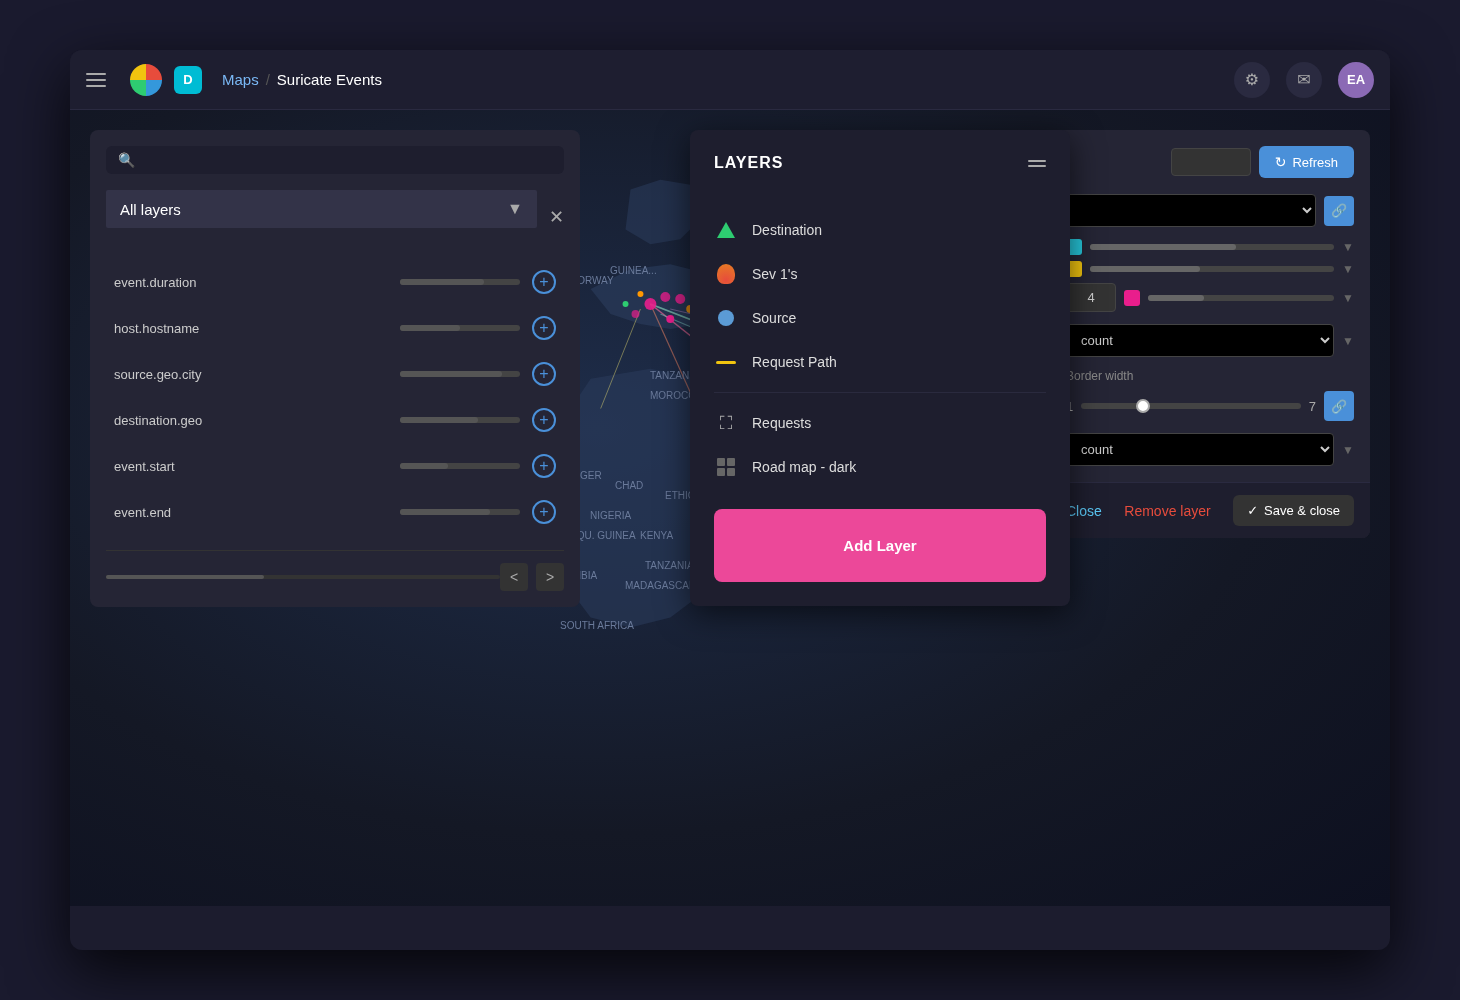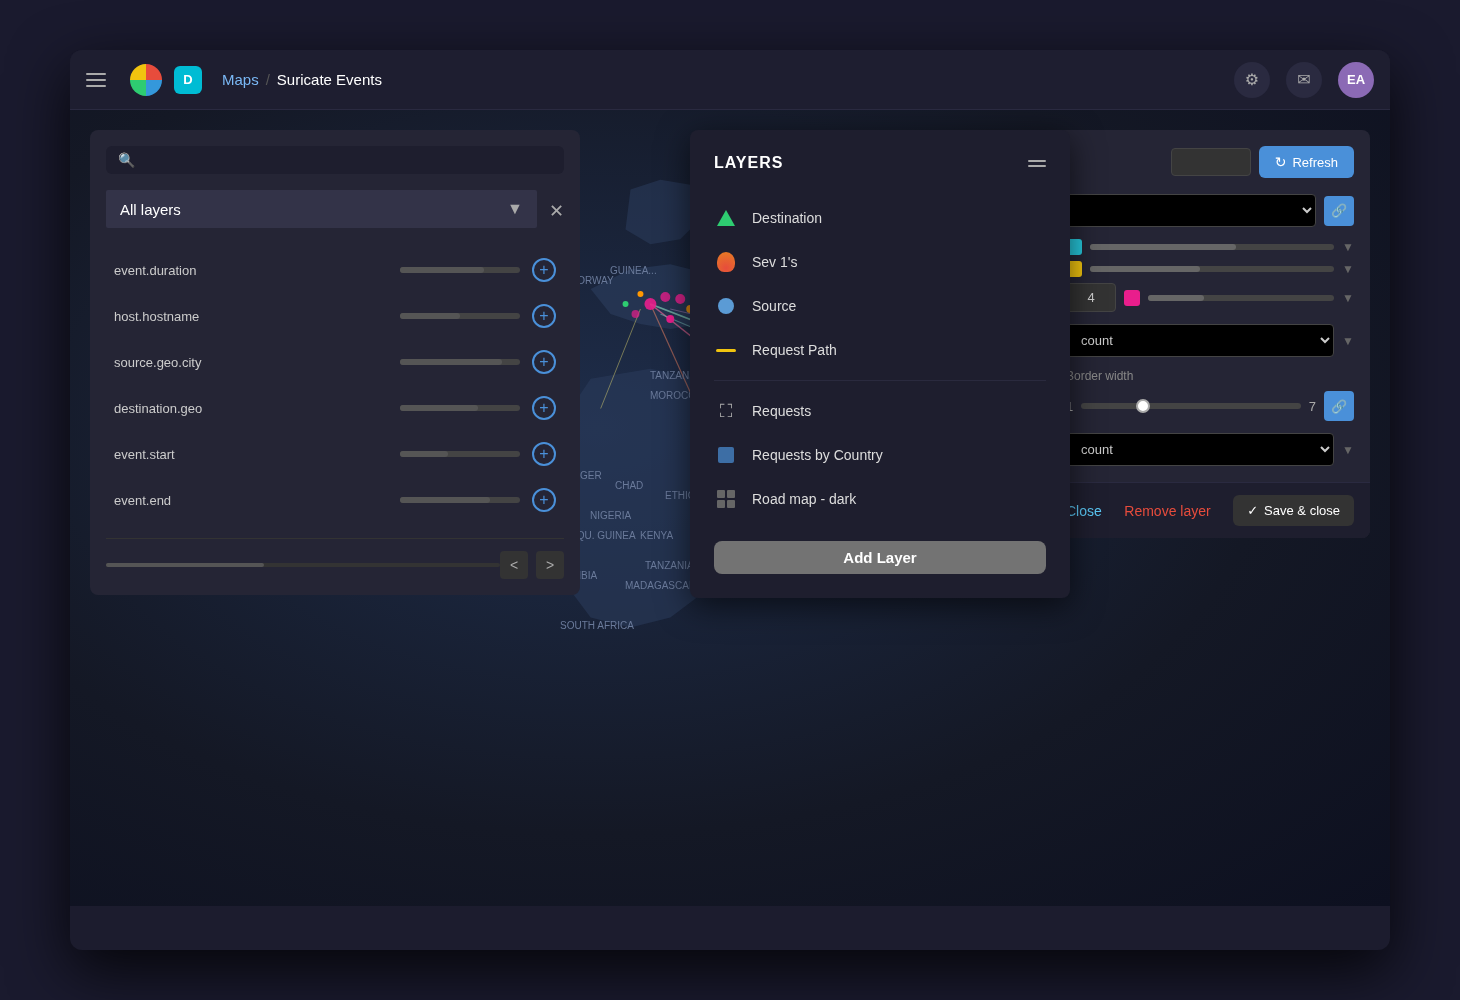"LAYERS" .layers-header { margin-bottom: 24px -> 36px }
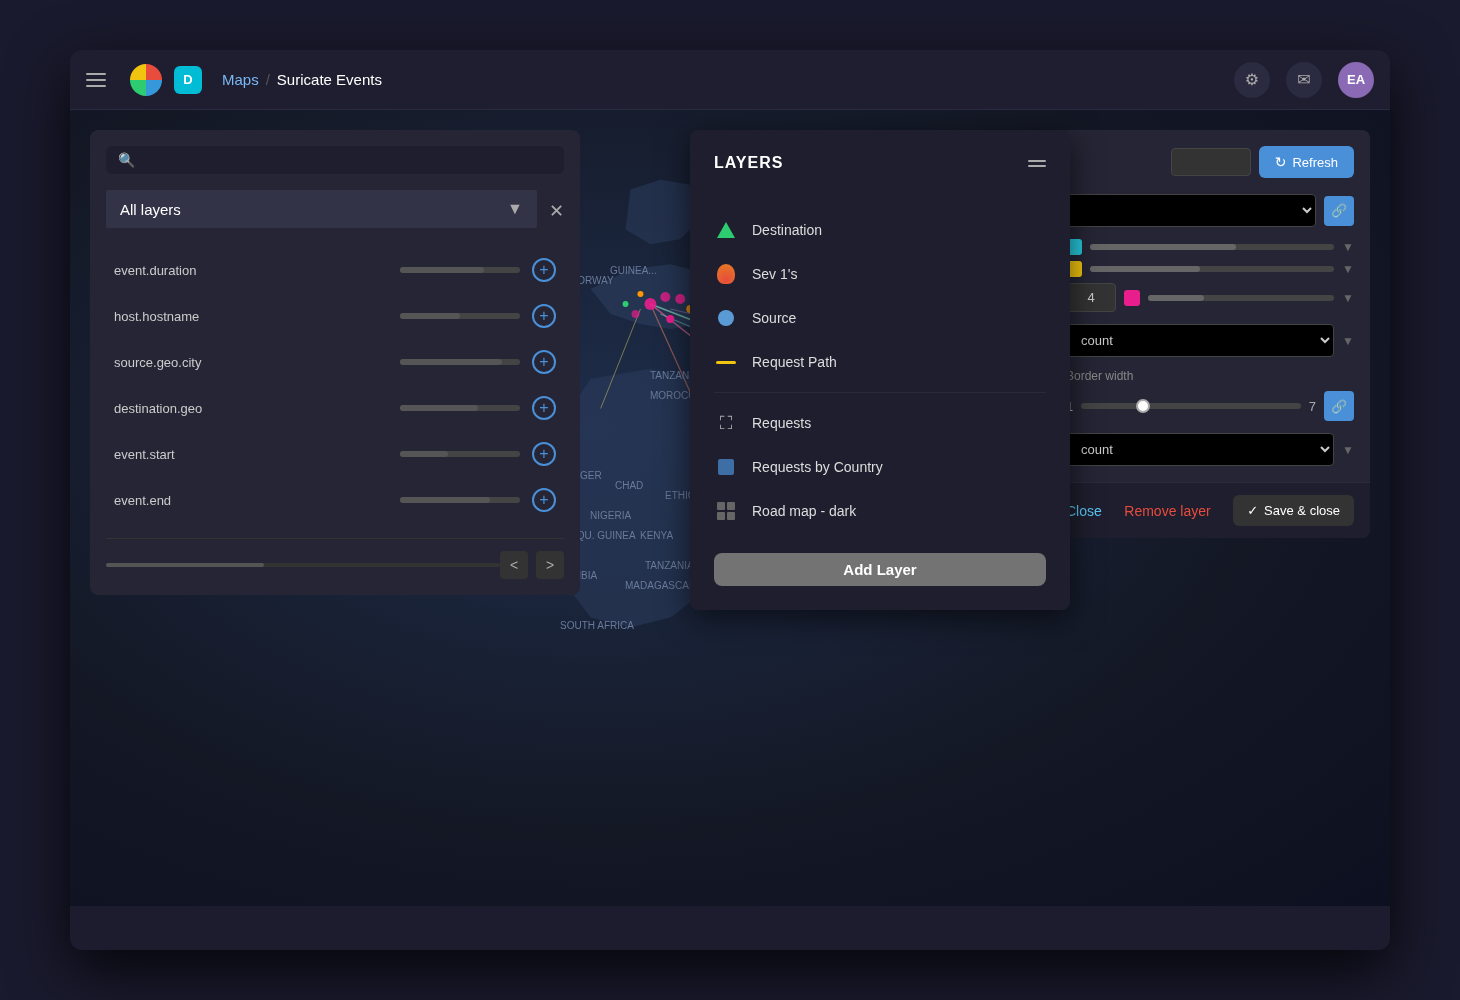"All layers" .all-layers-selector { margin-bottom: 4px -> 16px }
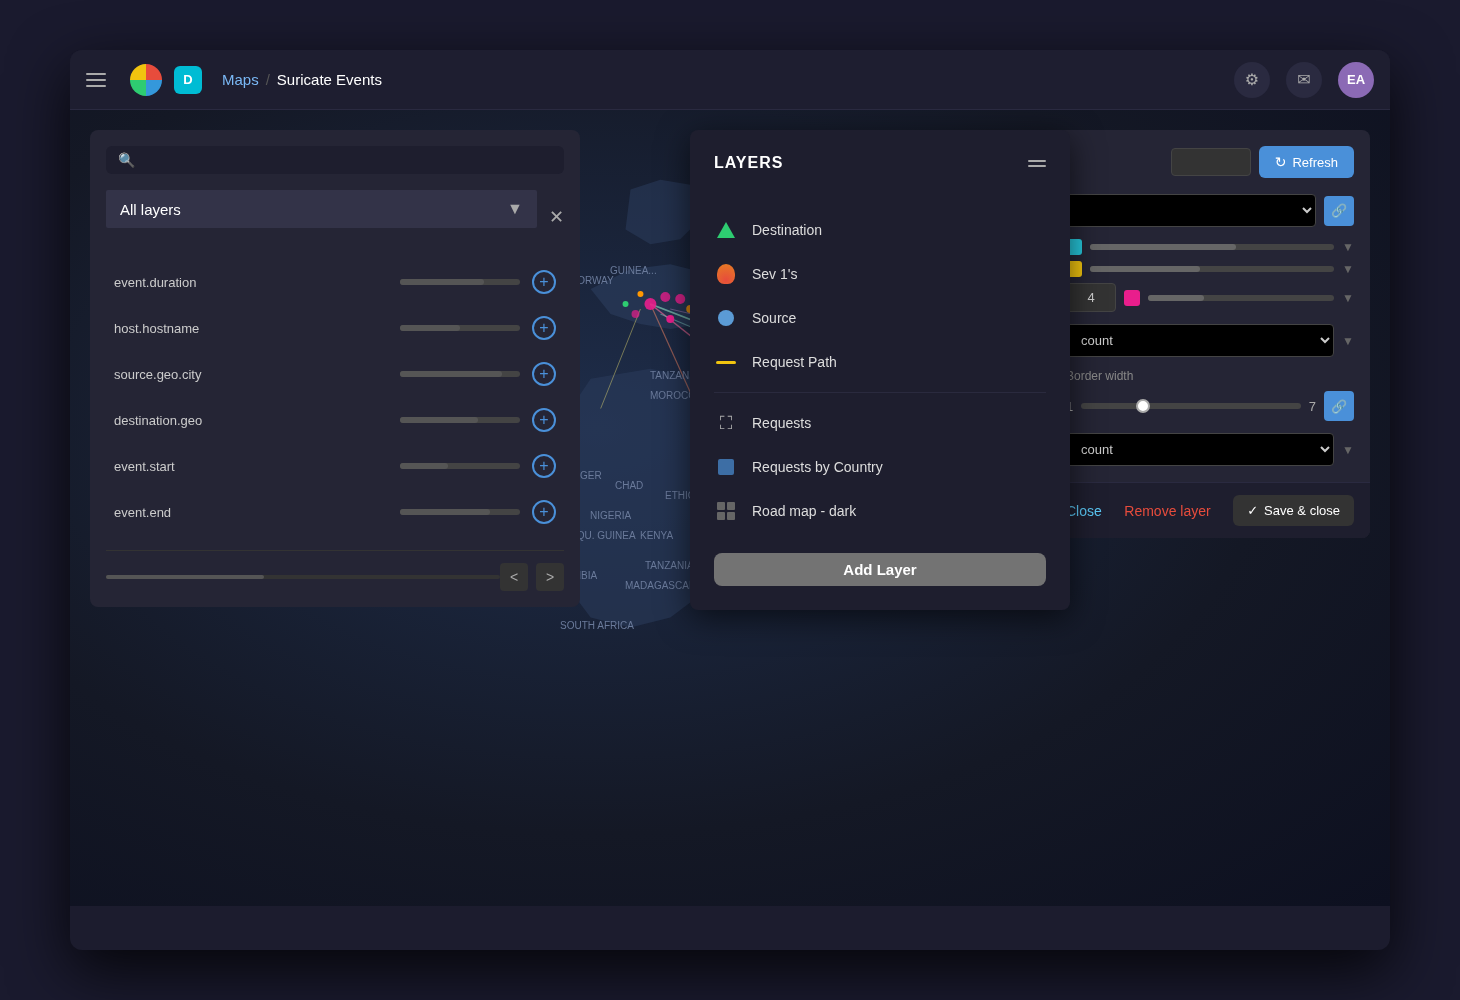"Requests by Country" div.layer-item { html: <div> <div> <div></div> </div> <span>Requests by Country</span> </div> -> none }
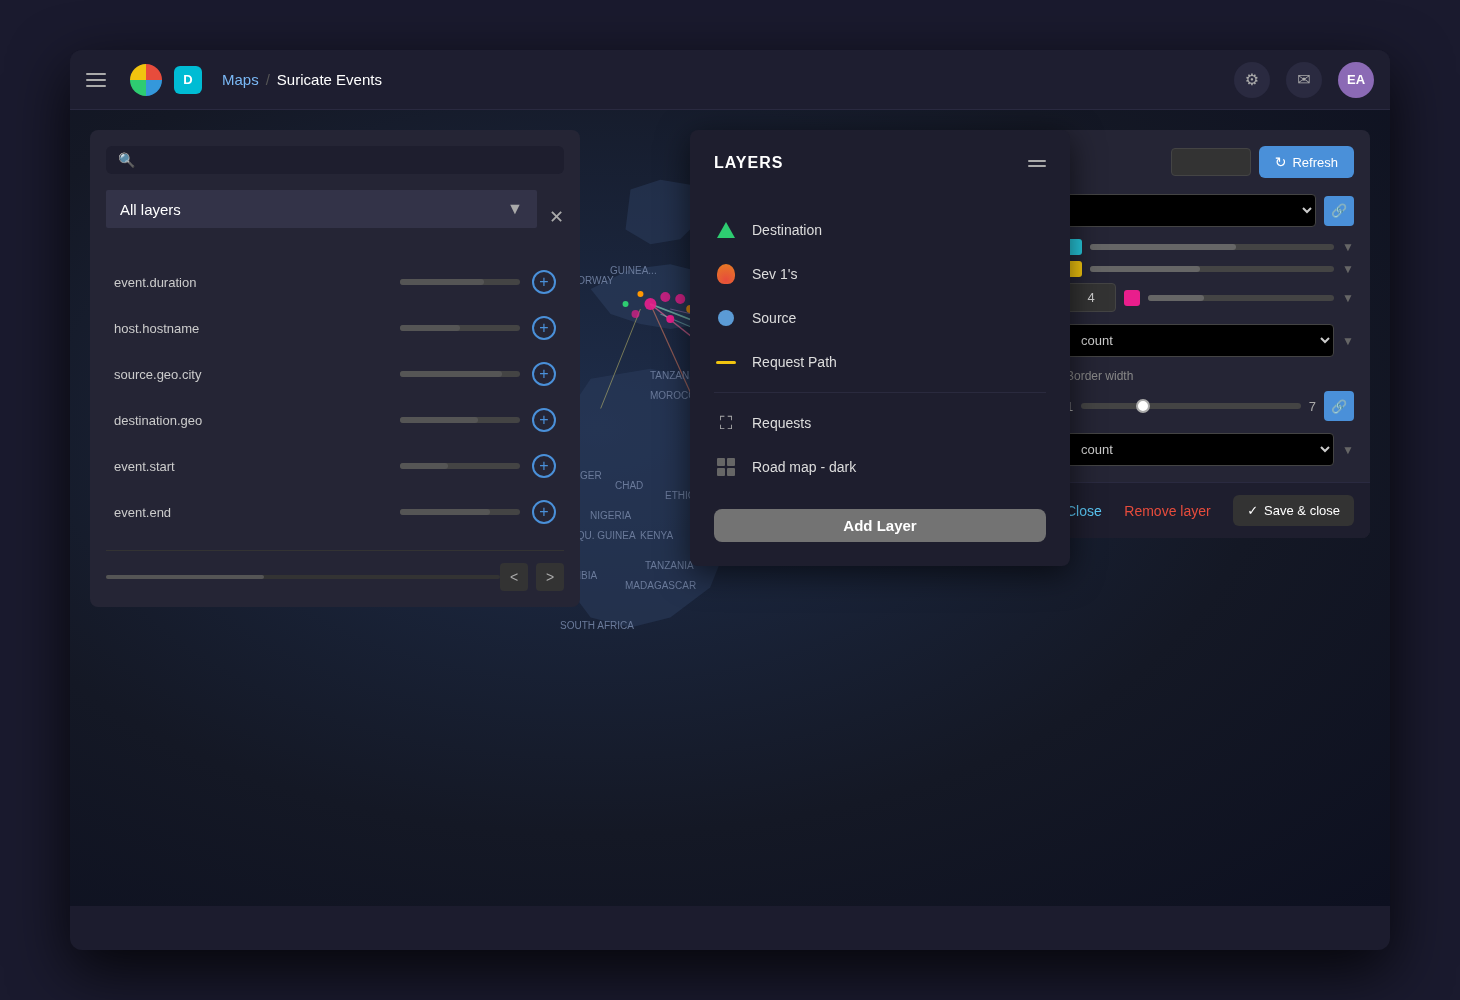"Add Layer" .add-layer-btn { background: #737373 -> #ec4899; padding: 8px -> 28px }
